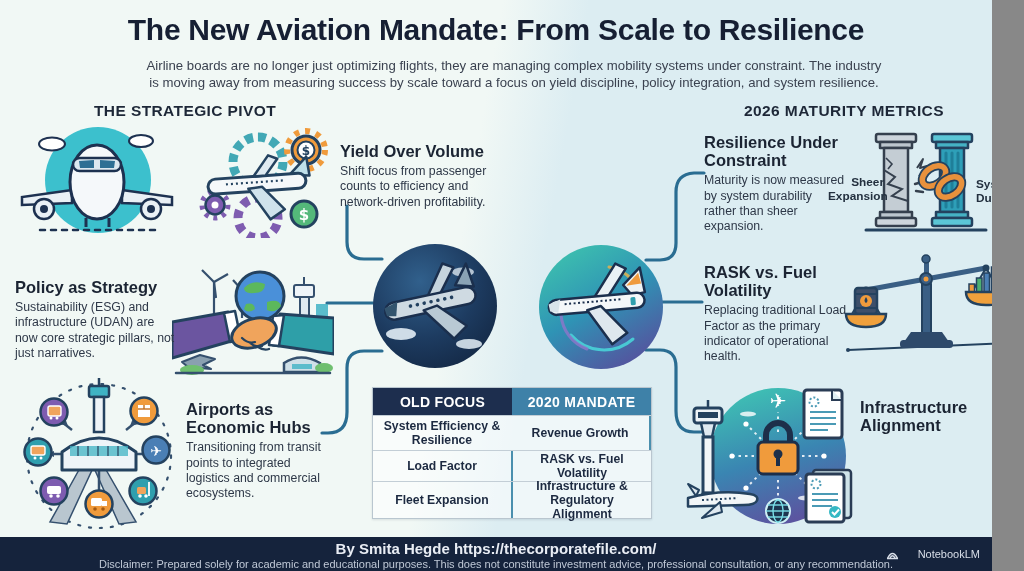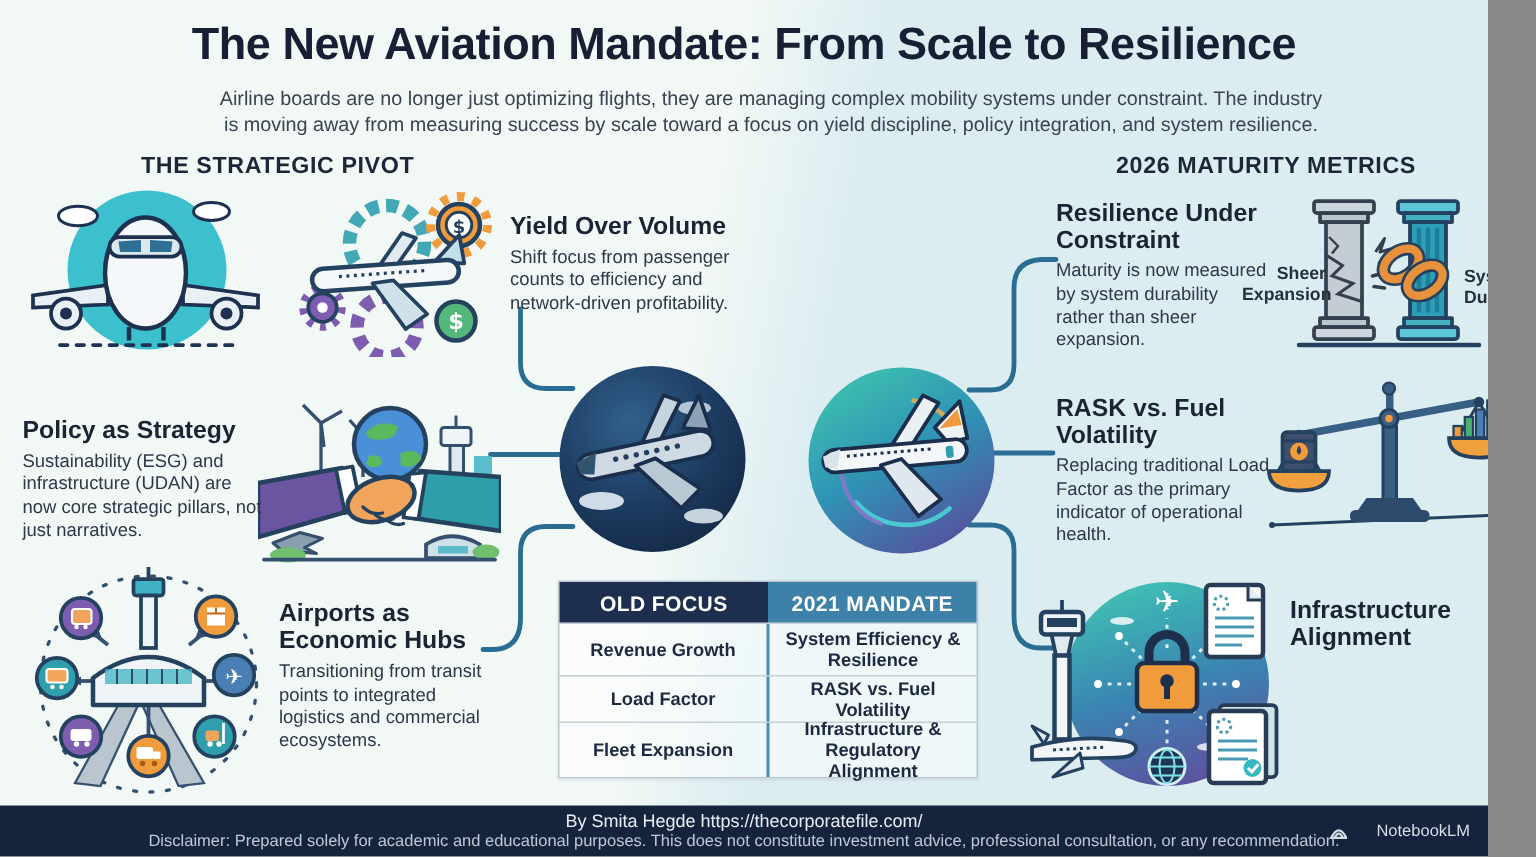"2021 MANDATE" div.hcell { text: 2021 -> 2020 }
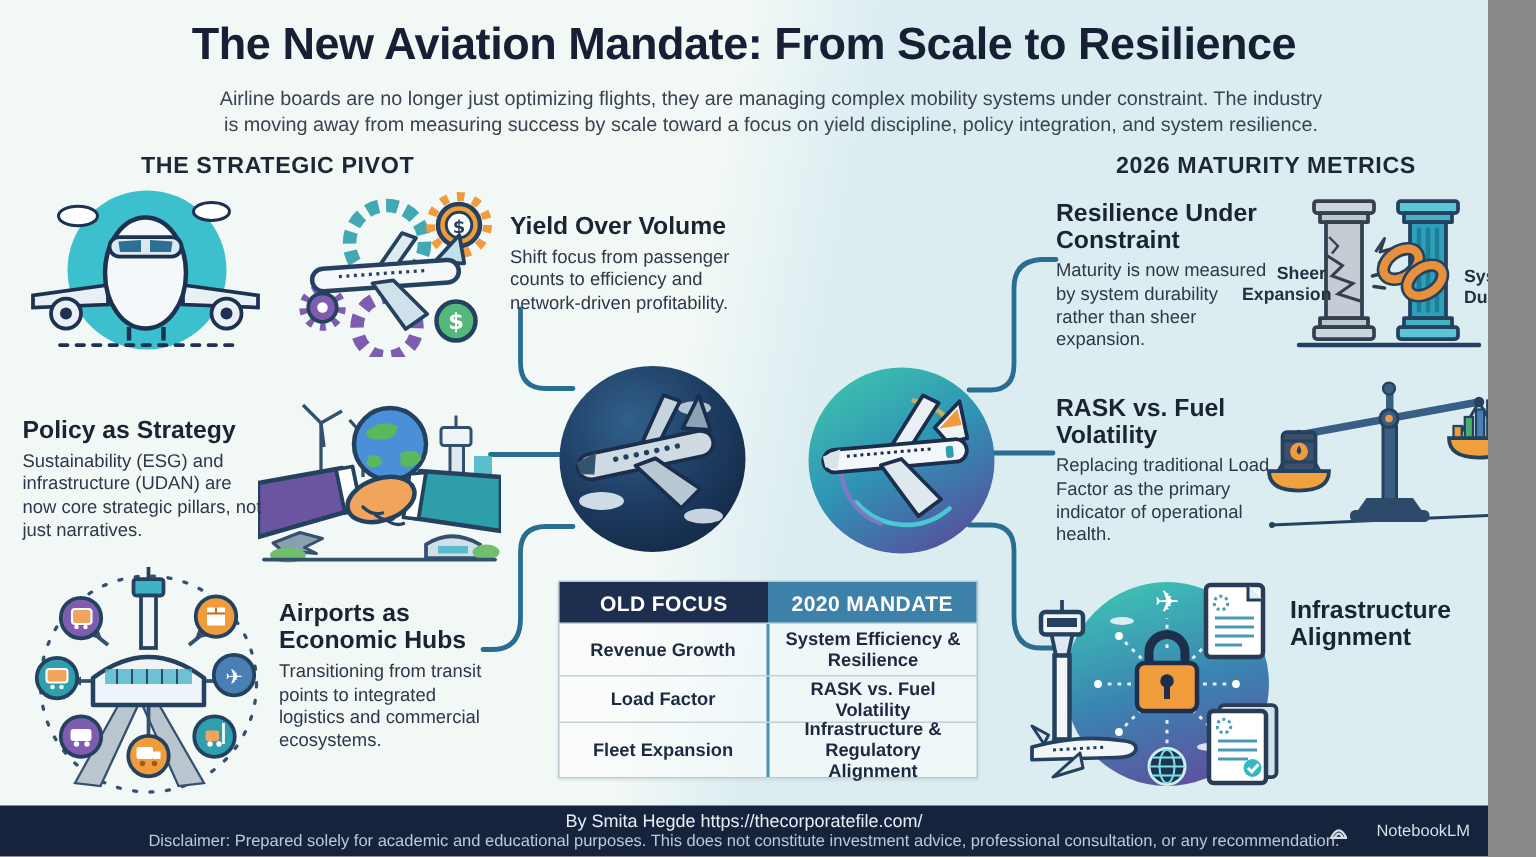"Revenue Growth" div.bcell { order: before "System Efficiency & Resilience" -> after "System Efficiency & Resilience" }
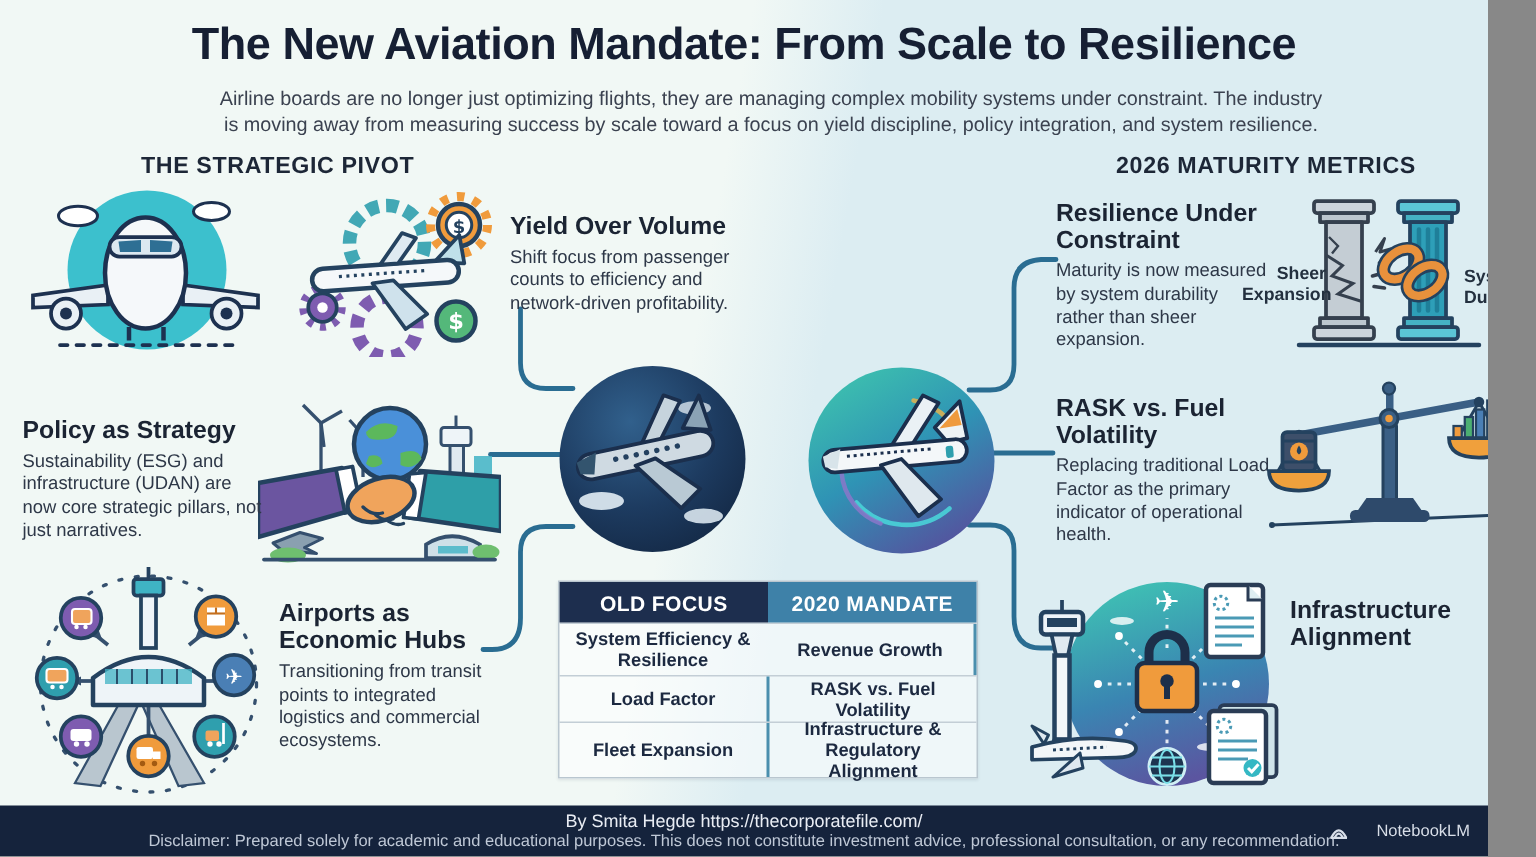"By Smita Hegde" .credit { font-size: 12px -> 15px; font-weight: 400 -> 700 }
